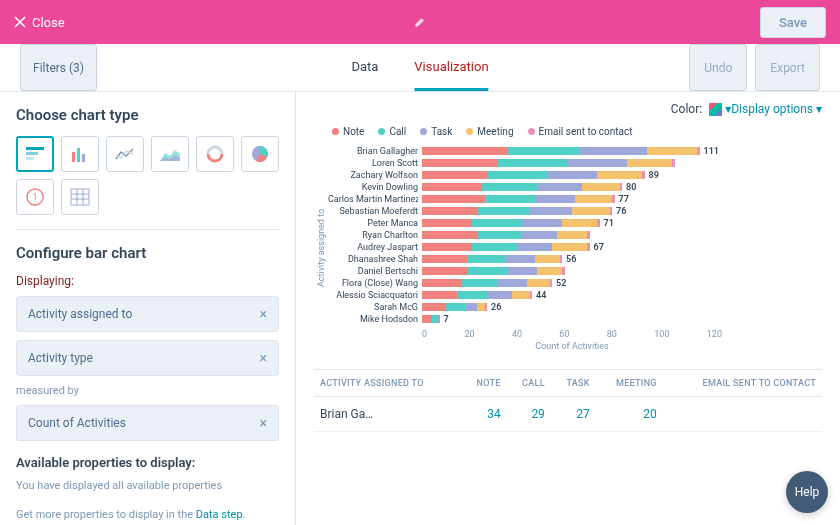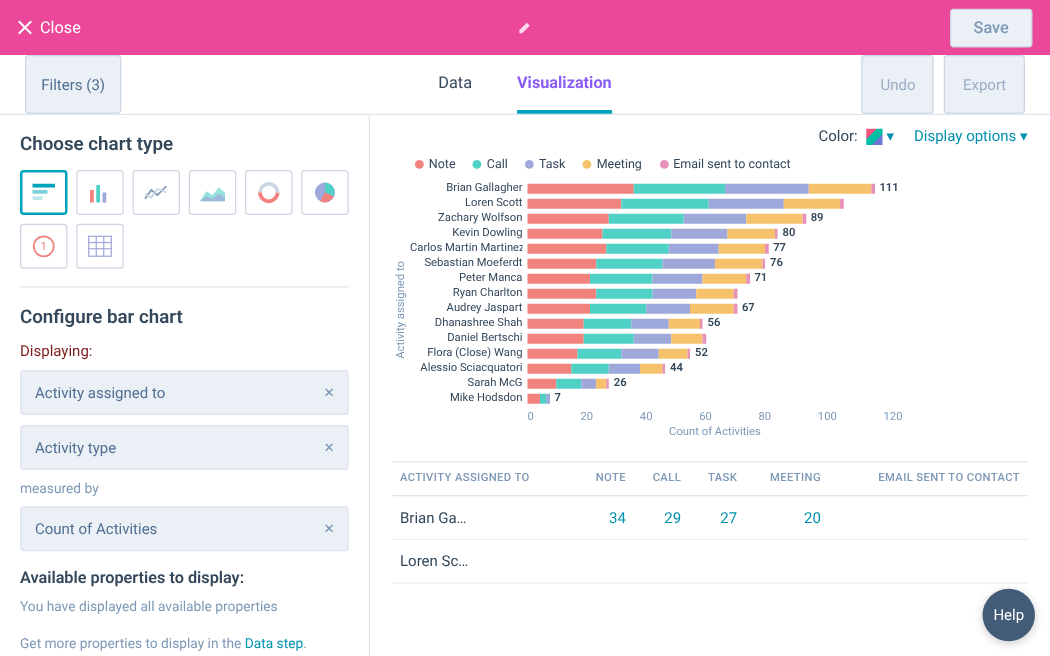"Visualization" .tab.active { color: #8b5cf6 -> #b91c1c; font-weight: 700 -> 400 }
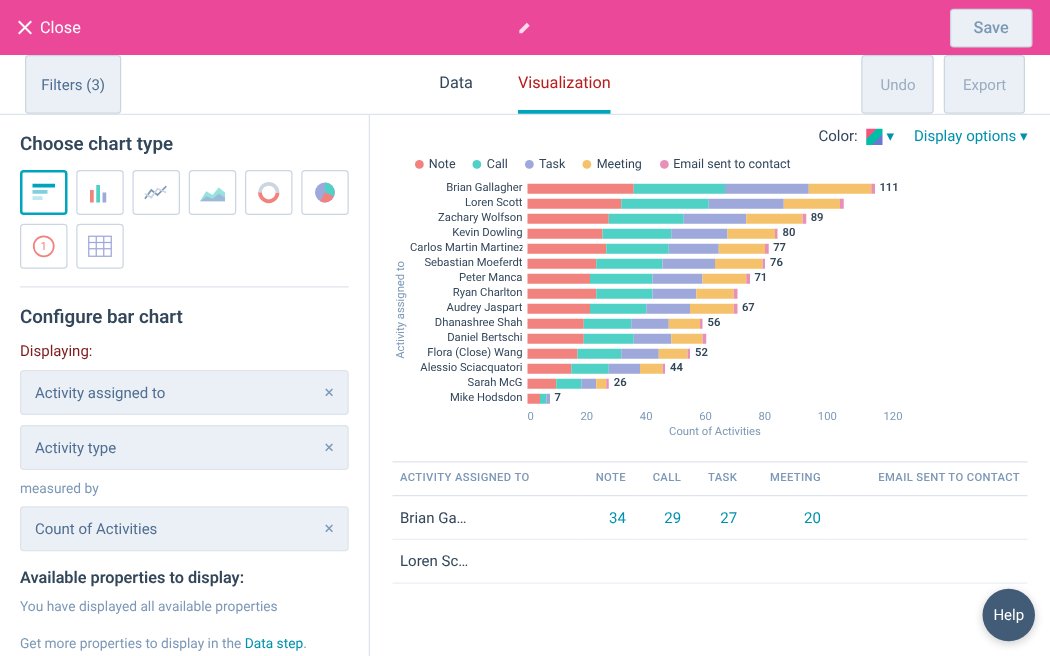"Color: ▾" .main-top { gap: 16px -> none }
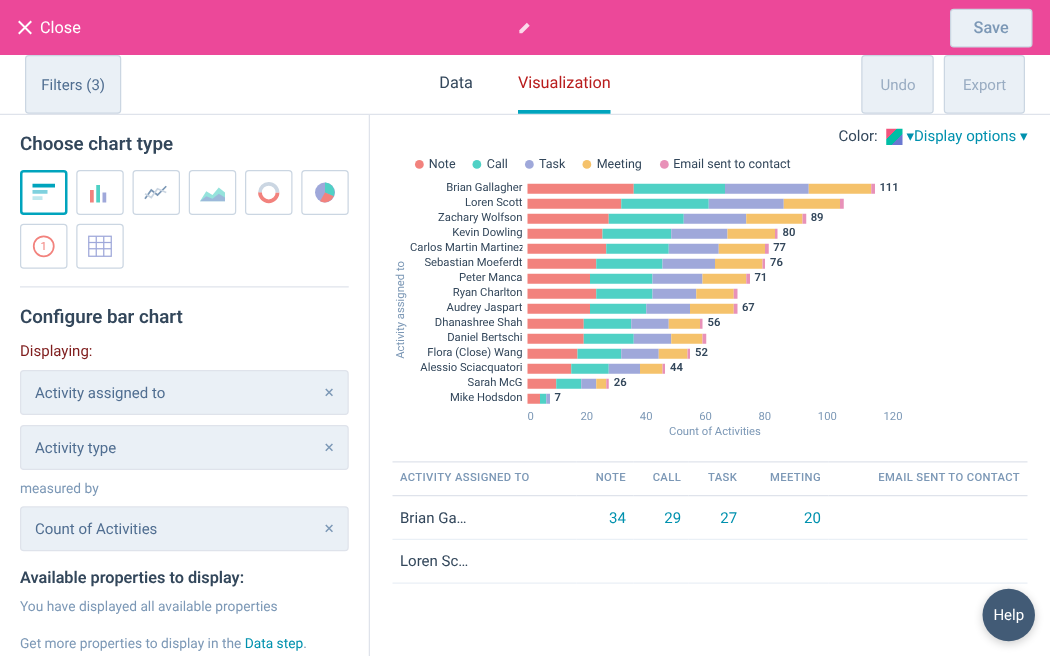"Loren Sc…" tr { html: <tr> <td>Loren Sc…</td> <td></td> <td></td> <td></td> <td></td> <td></td> </tr> -> none }
